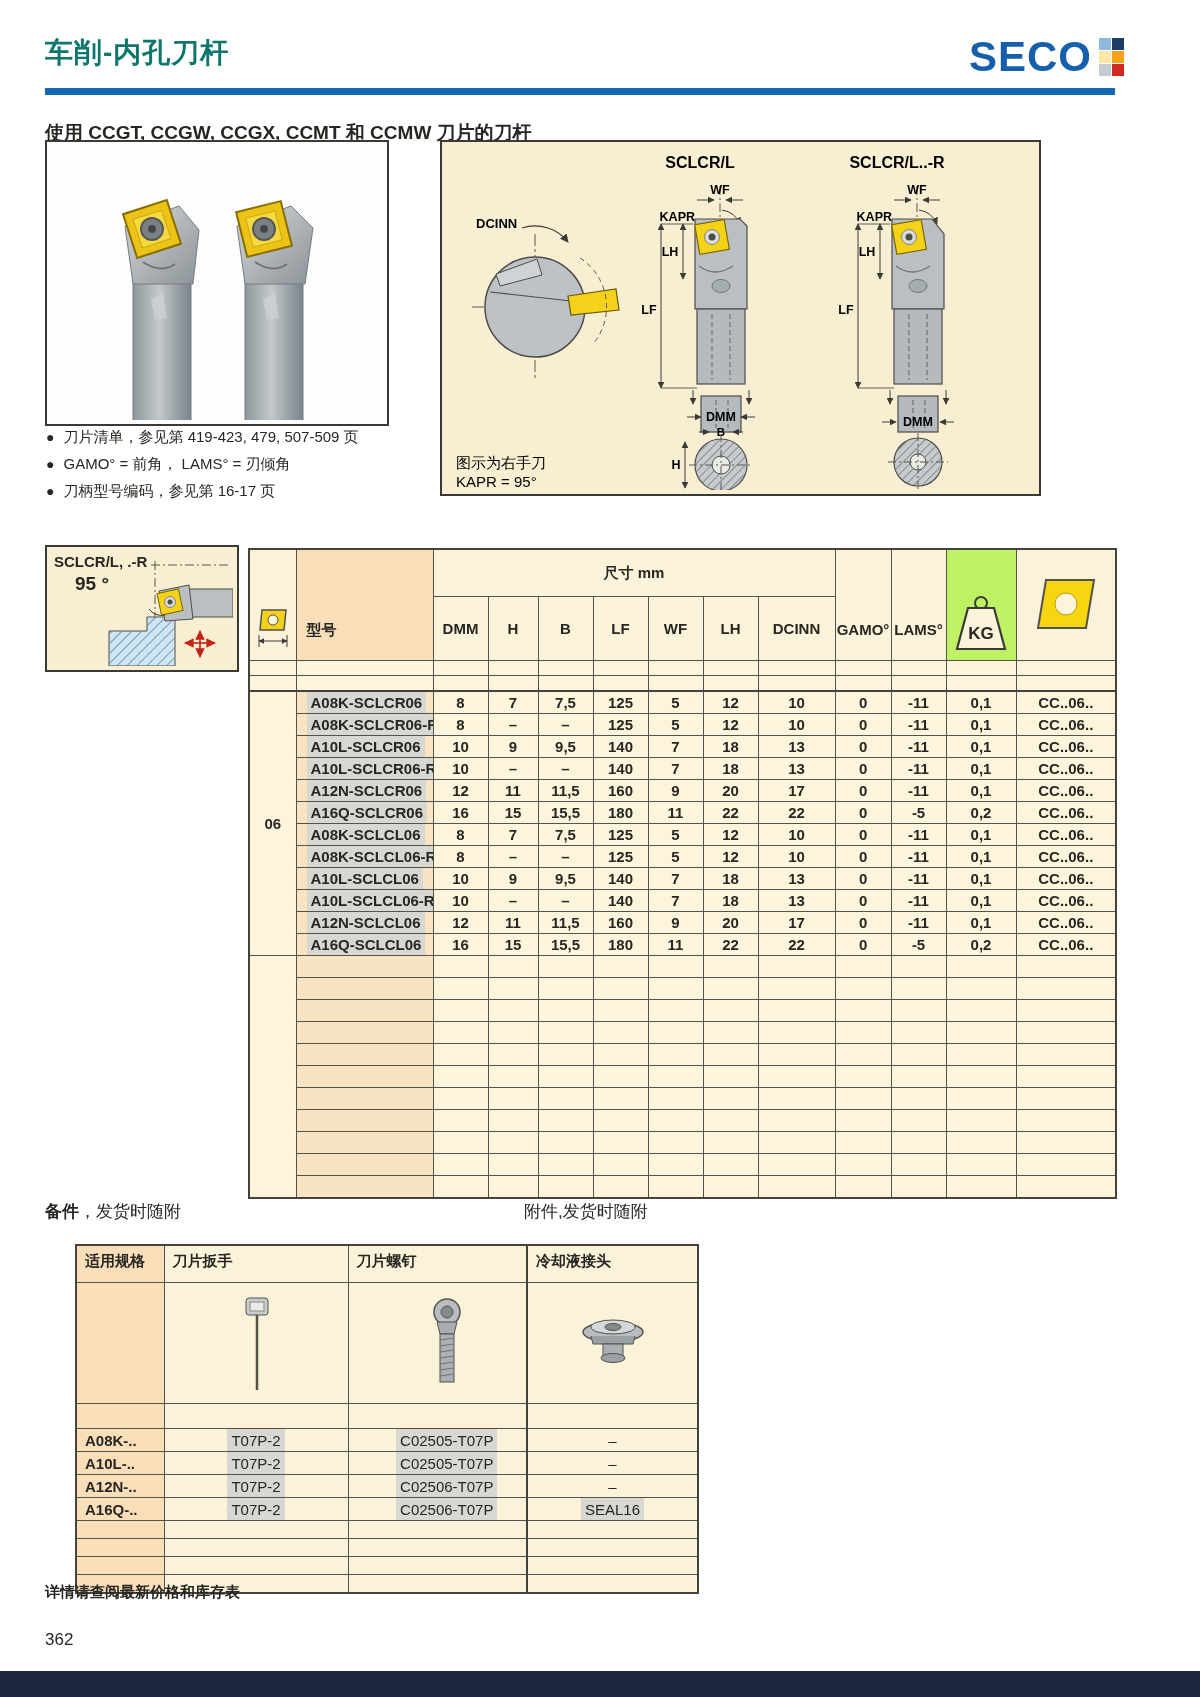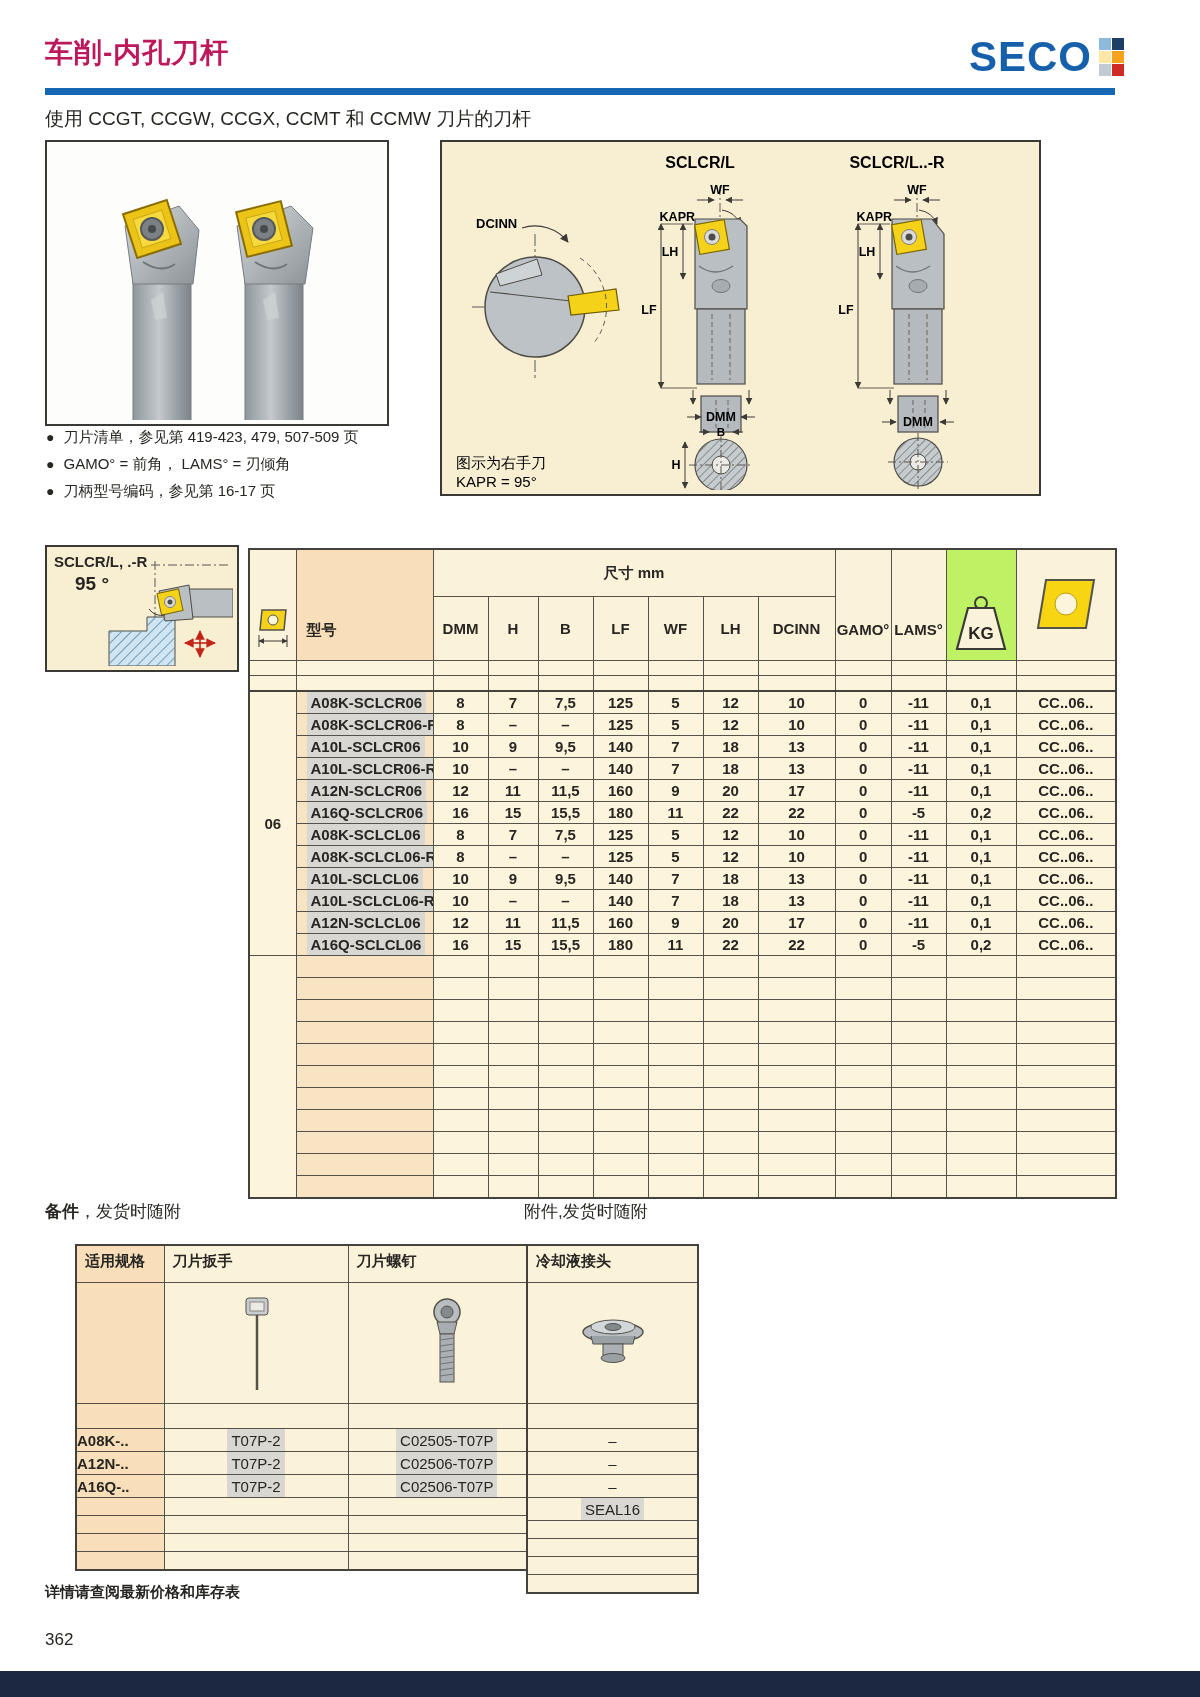"车削-内孔刀杆" #page-title { color: #be185d -> #0f766e }
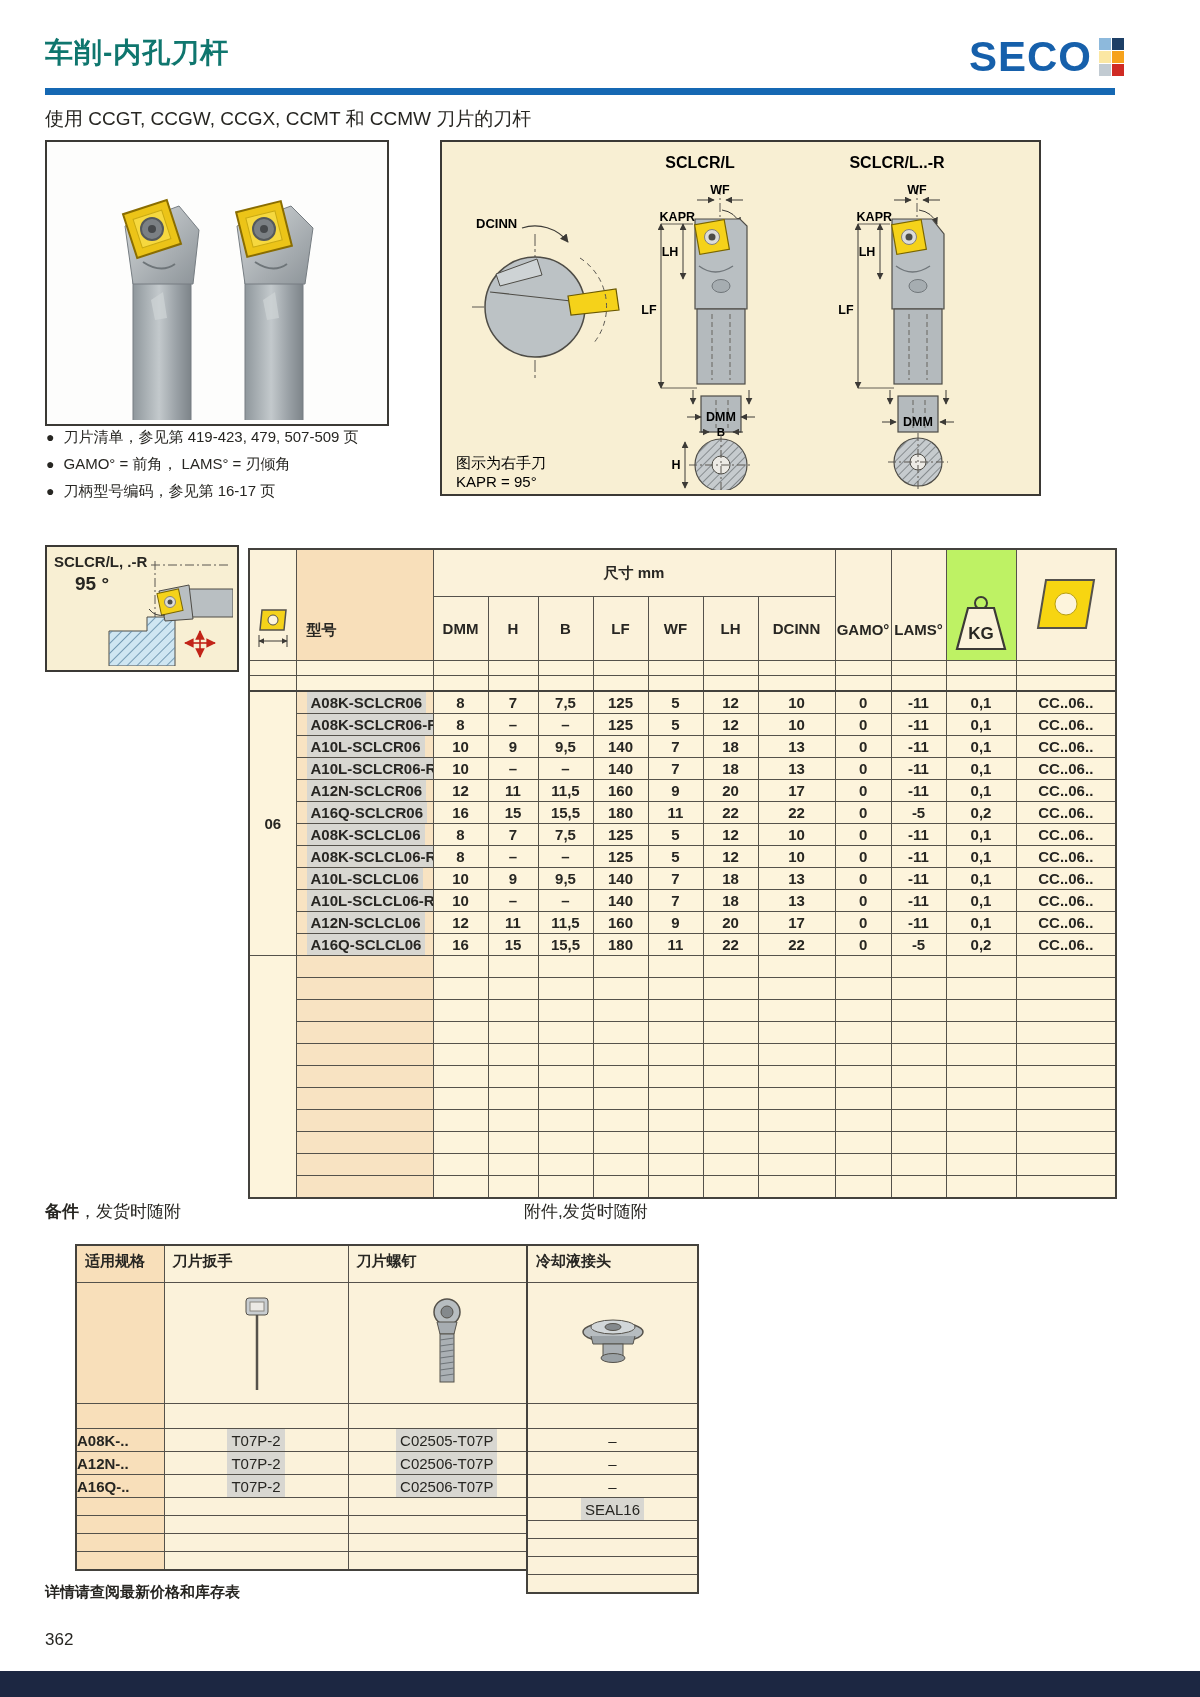"使用 CCGT, CCGW, CCGX, CCMT" #subtitle { font-weight: normal -> bold; top: 106px -> 120px }
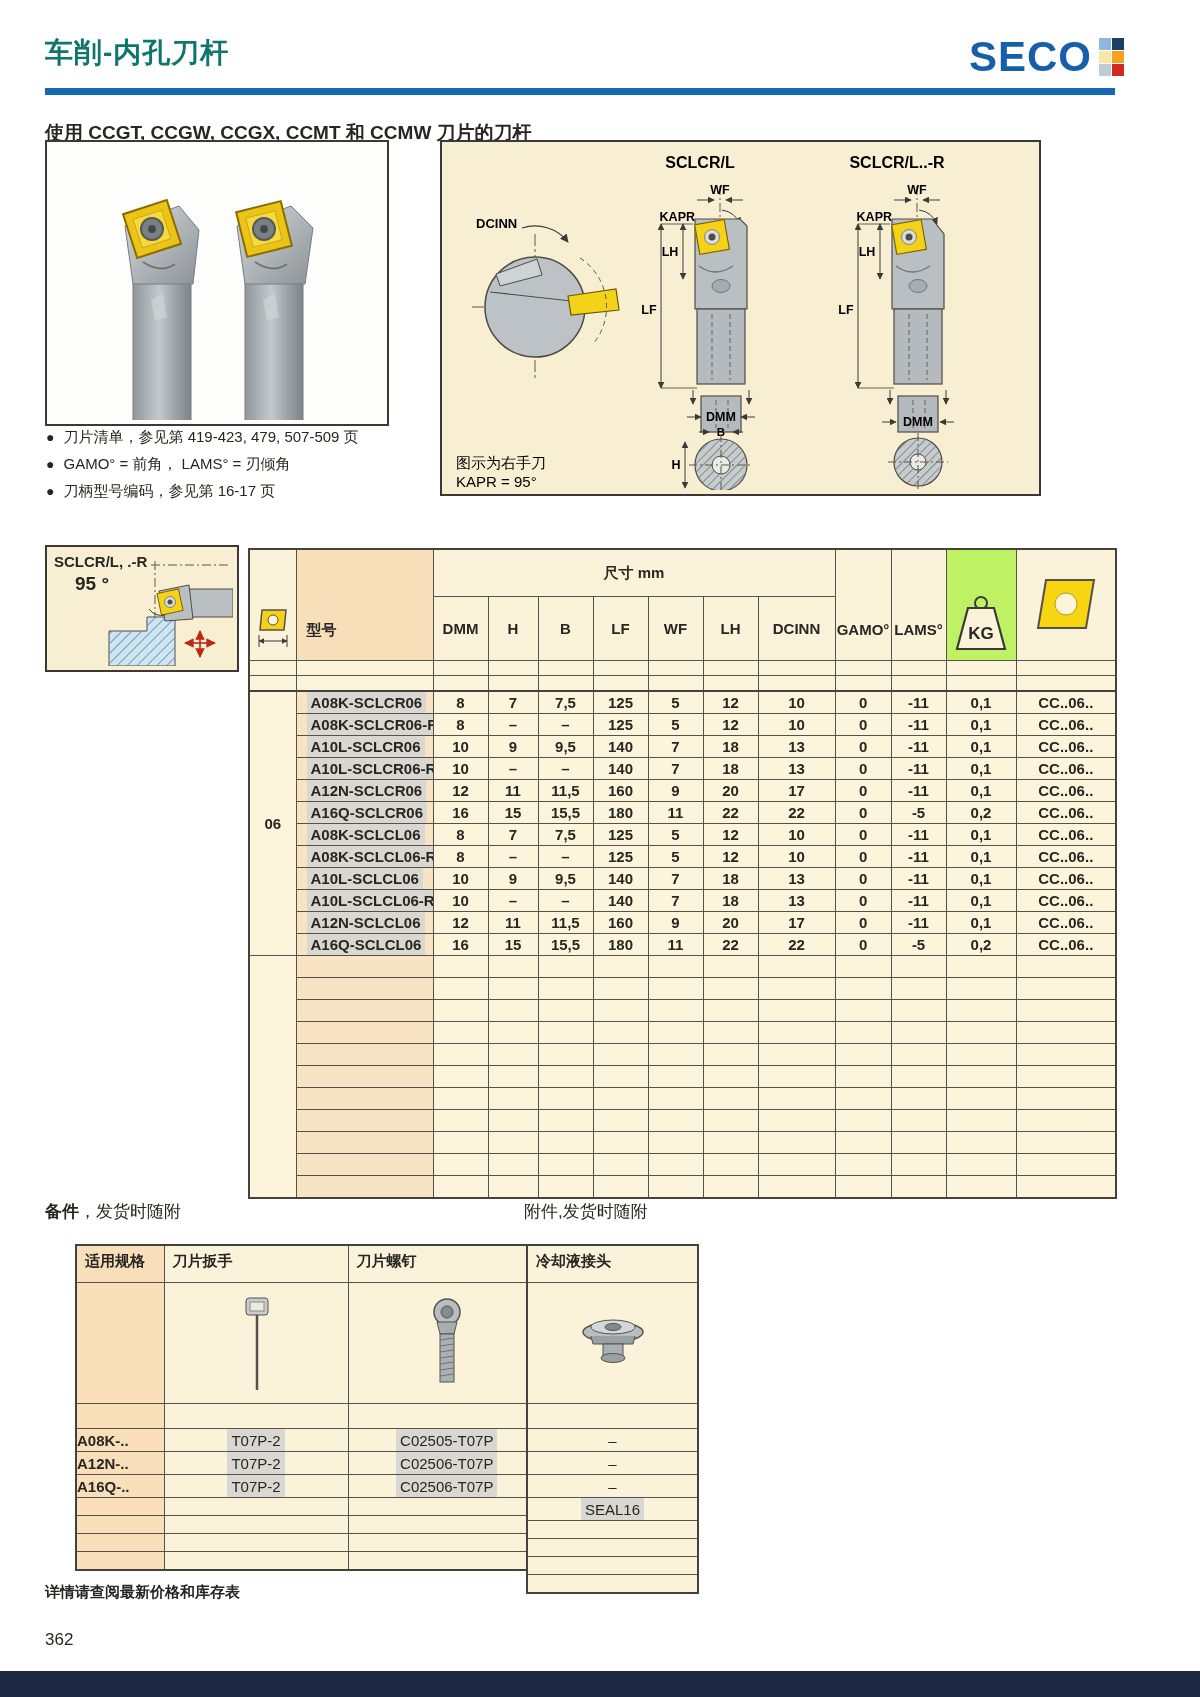"A08K-.." .bt td.size { padding-left: none -> 8px }
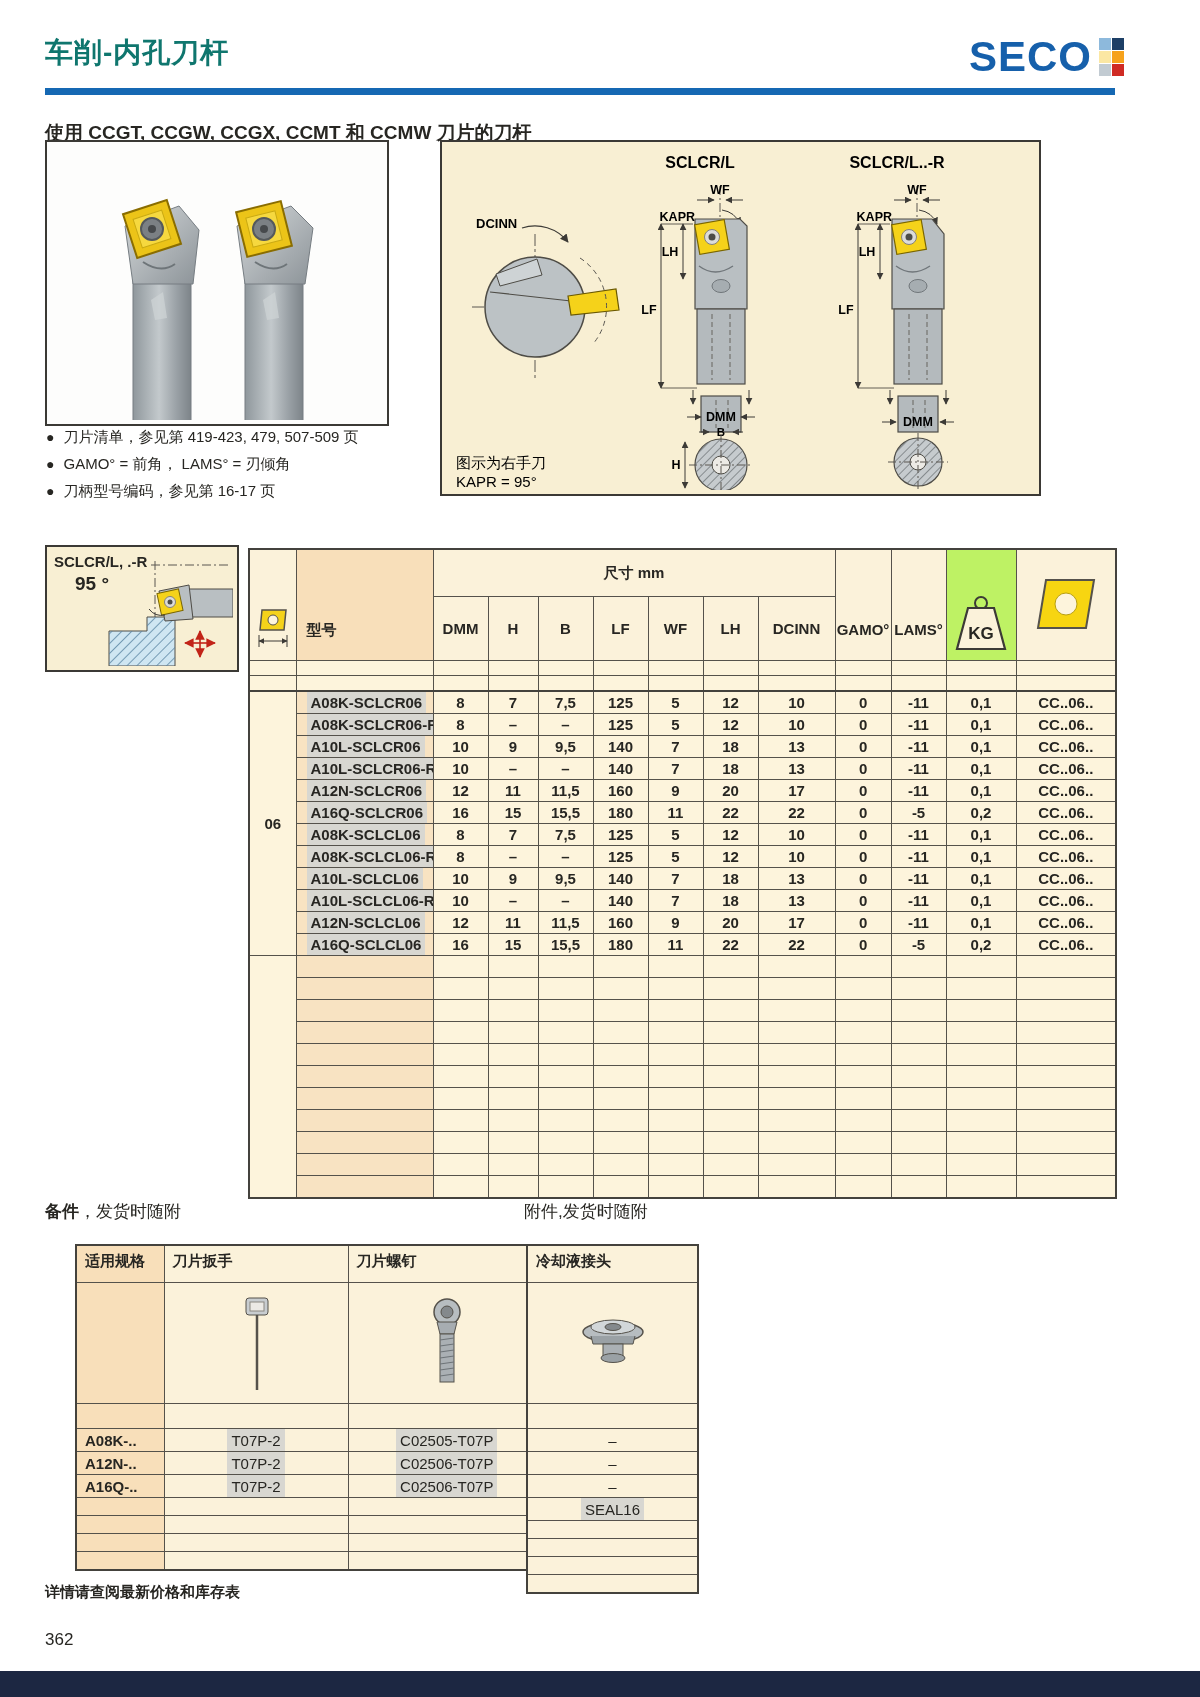"A10L-.." tr { html: none -> <tr> <td>A10L-..</td> <td><span>T07P-2</span></td> <td><span>C02505-T07P</span></td> </tr> }
